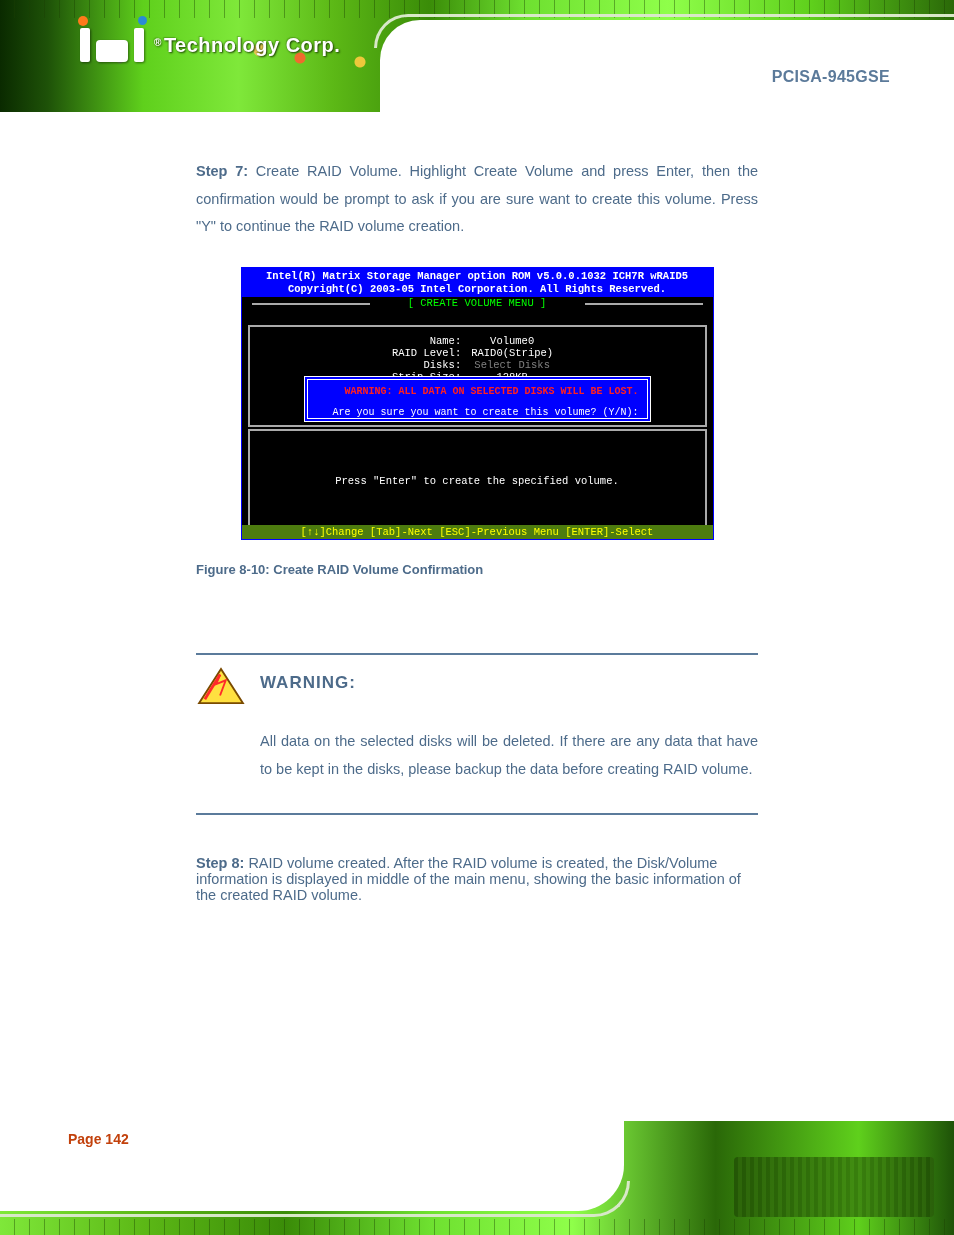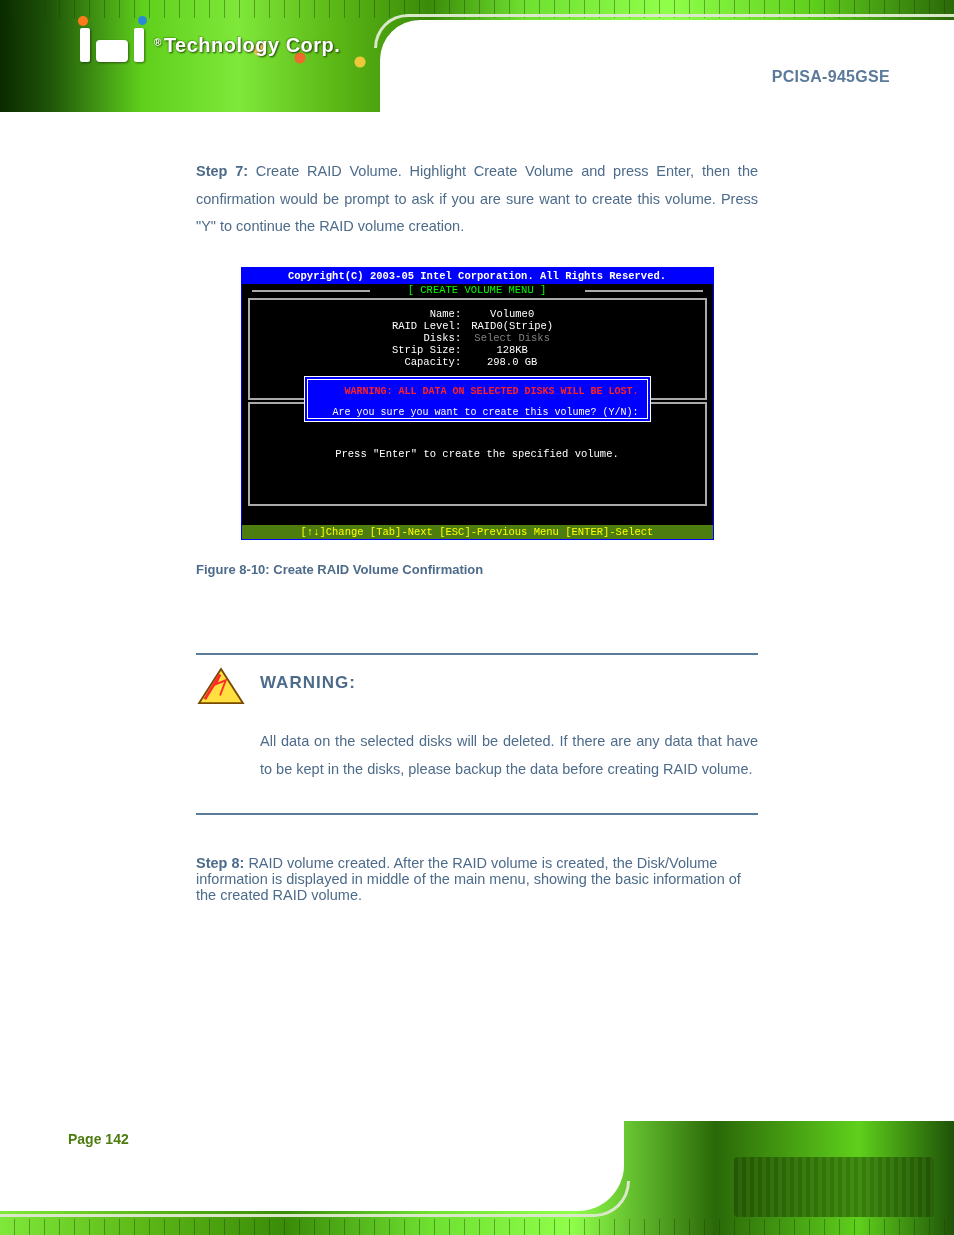"Intel(R) Matrix Storage Manager option" div { html: none -> <div>Intel(R) Matrix Storage Manager option ROM v5.0.0.1032 ICH7R wRAID5</div> }
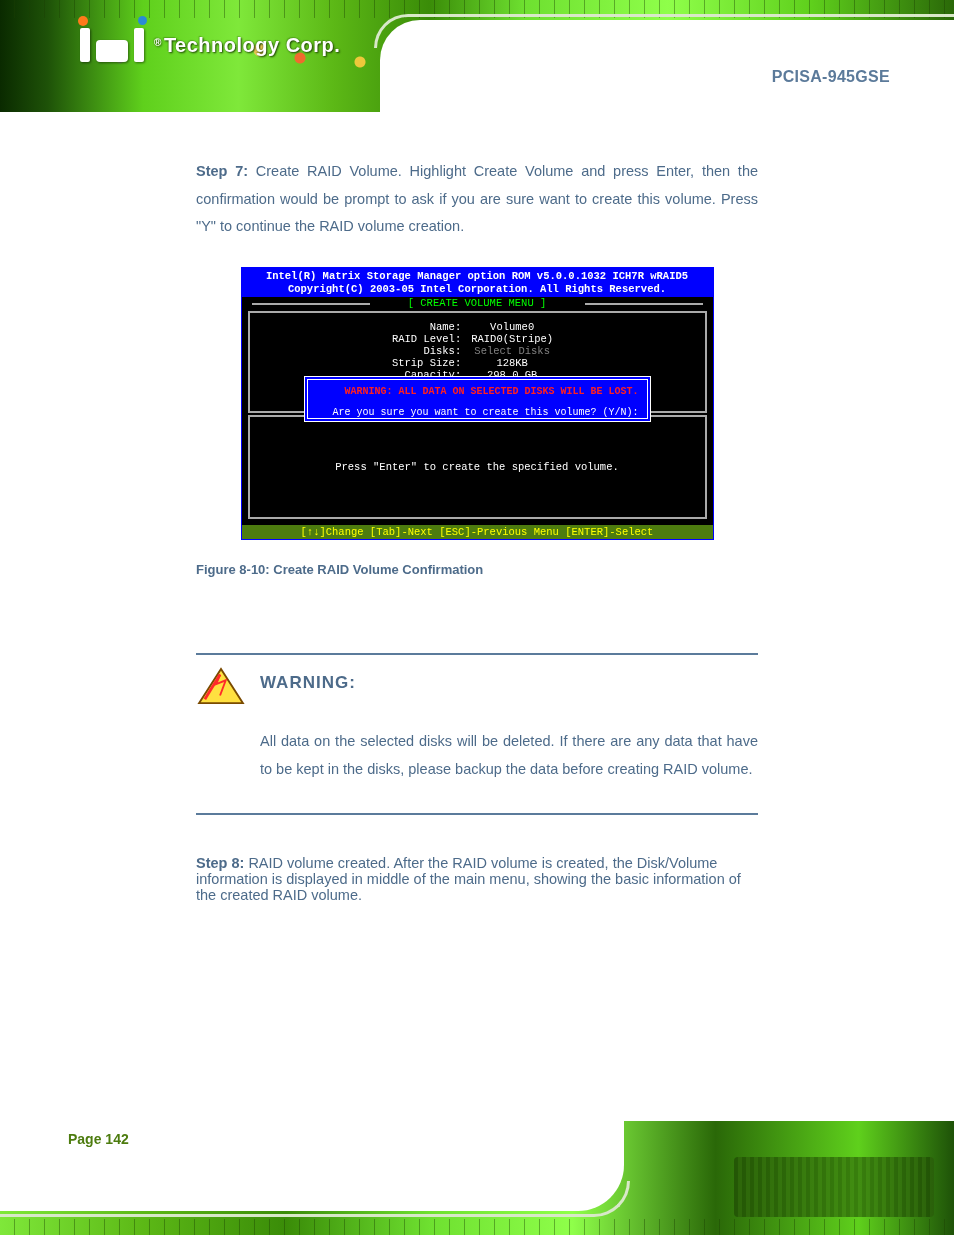"[ CREATE VOLUME MENU ]" .bios-section-title { height: 14px -> 28px }
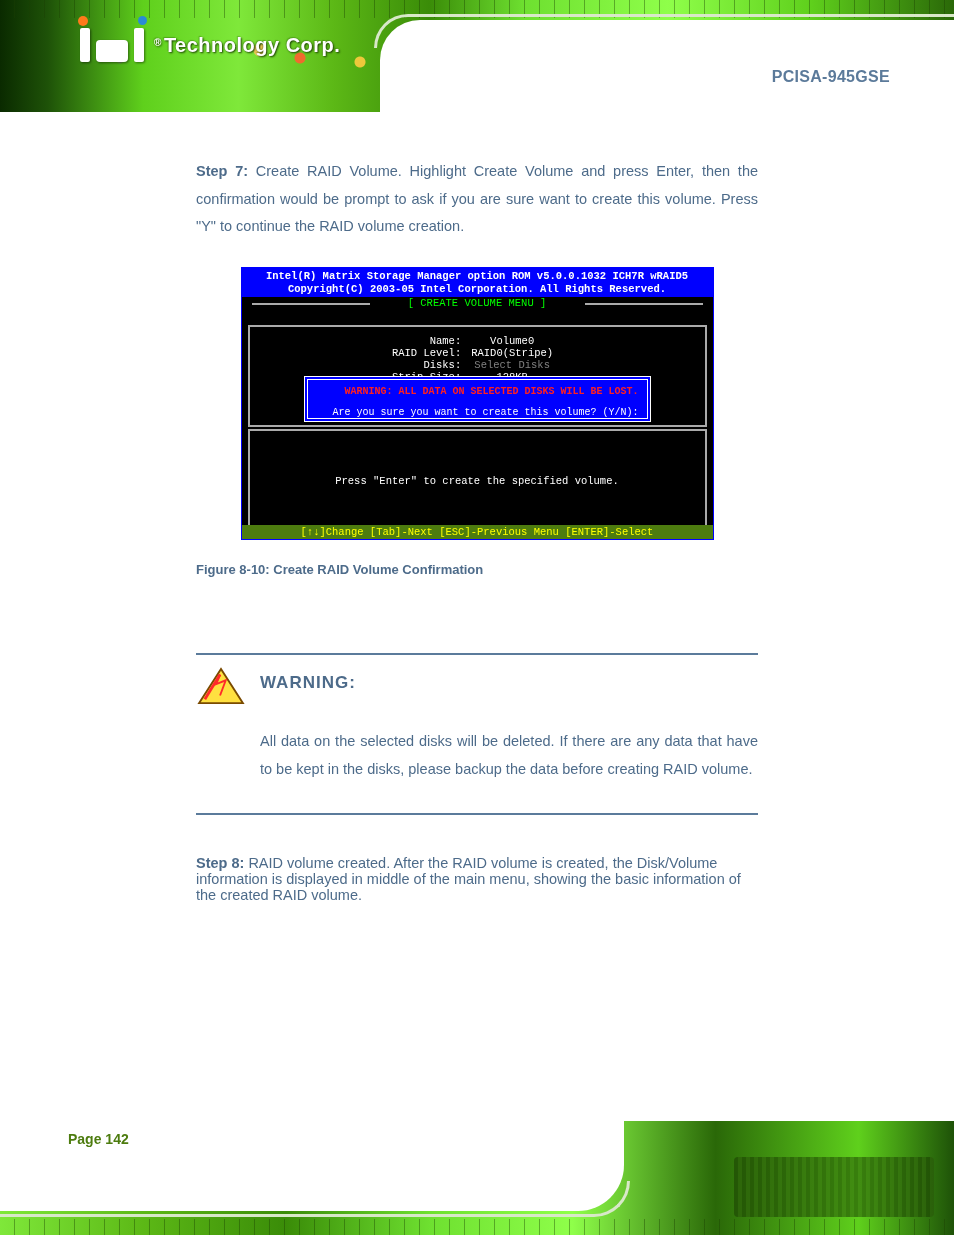"Page 142" .page-num { color: #4d7c0f -> #c2410c }
